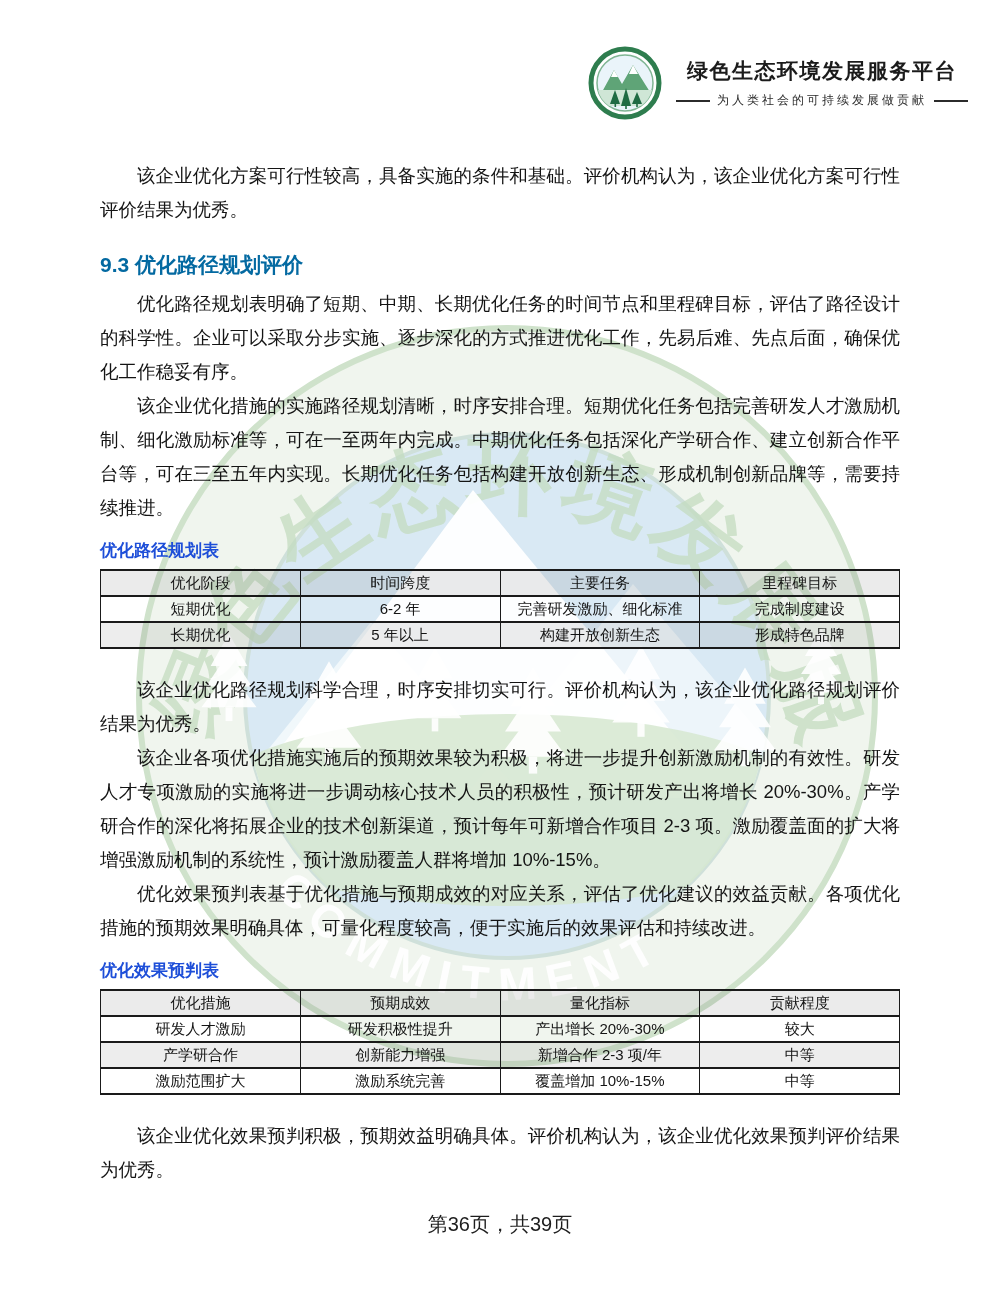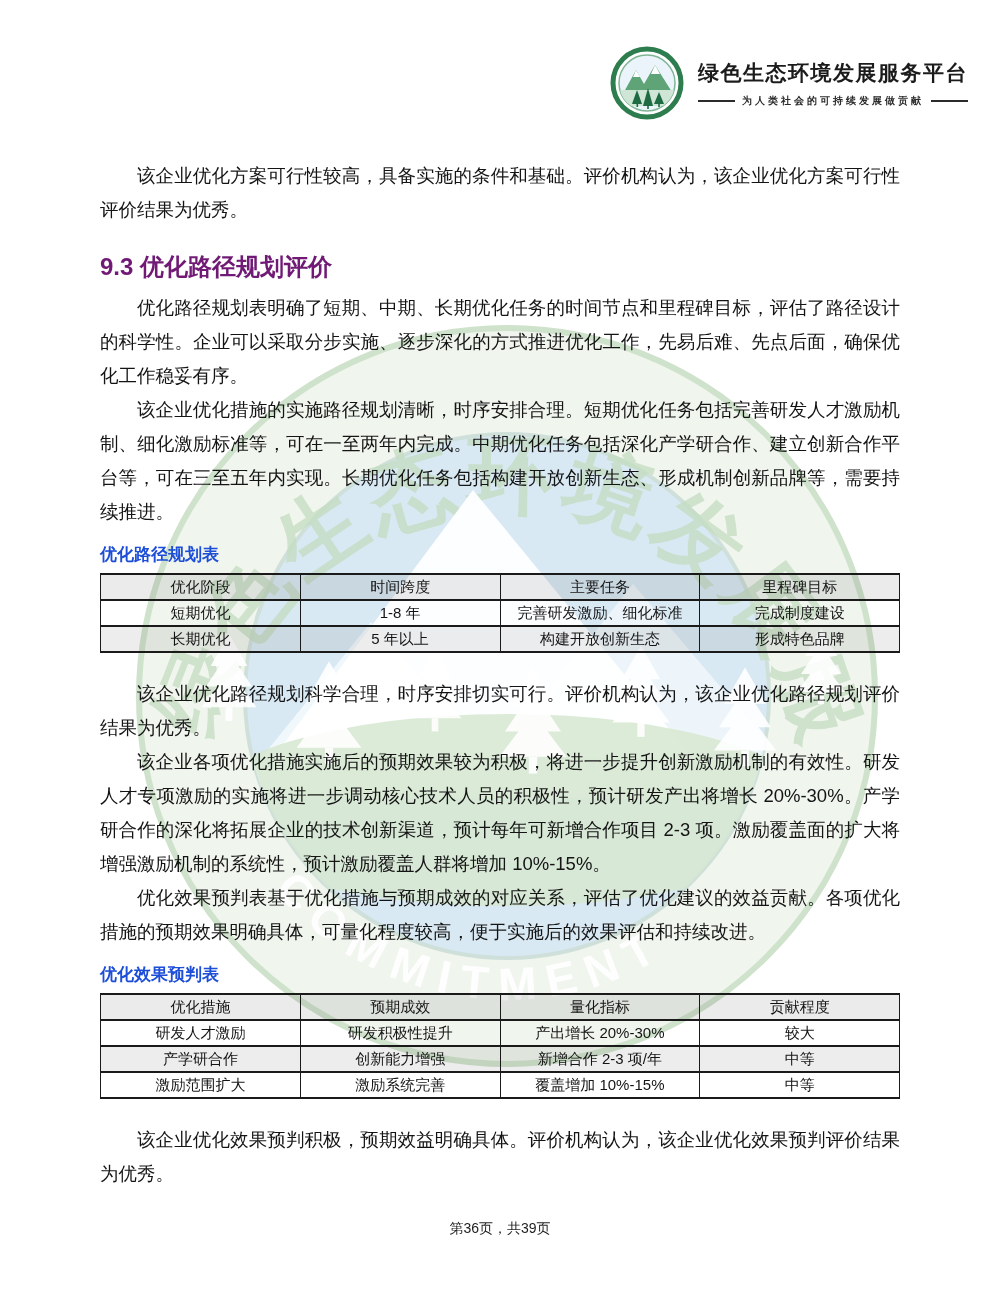"为人类社会的可持续发展做贡献" .brand-tagline .tag-text { font-size: 10px -> 12px; font-weight: 700 -> 400 }
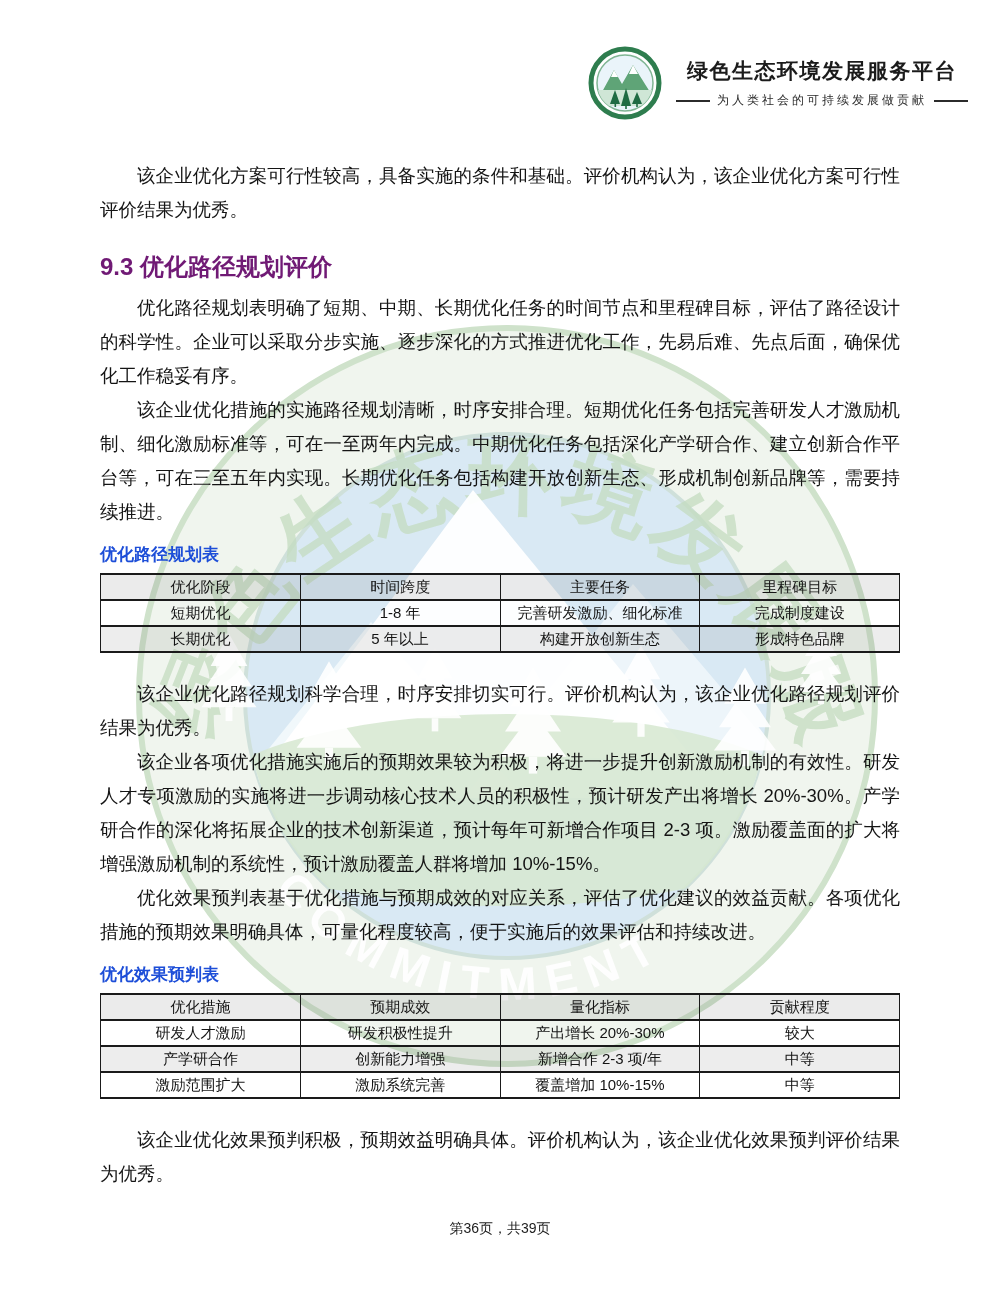"9.3 优化路径规划评价" h2.sec { color: #701a75 -> #0369a1; font-size: 24px -> 21px }
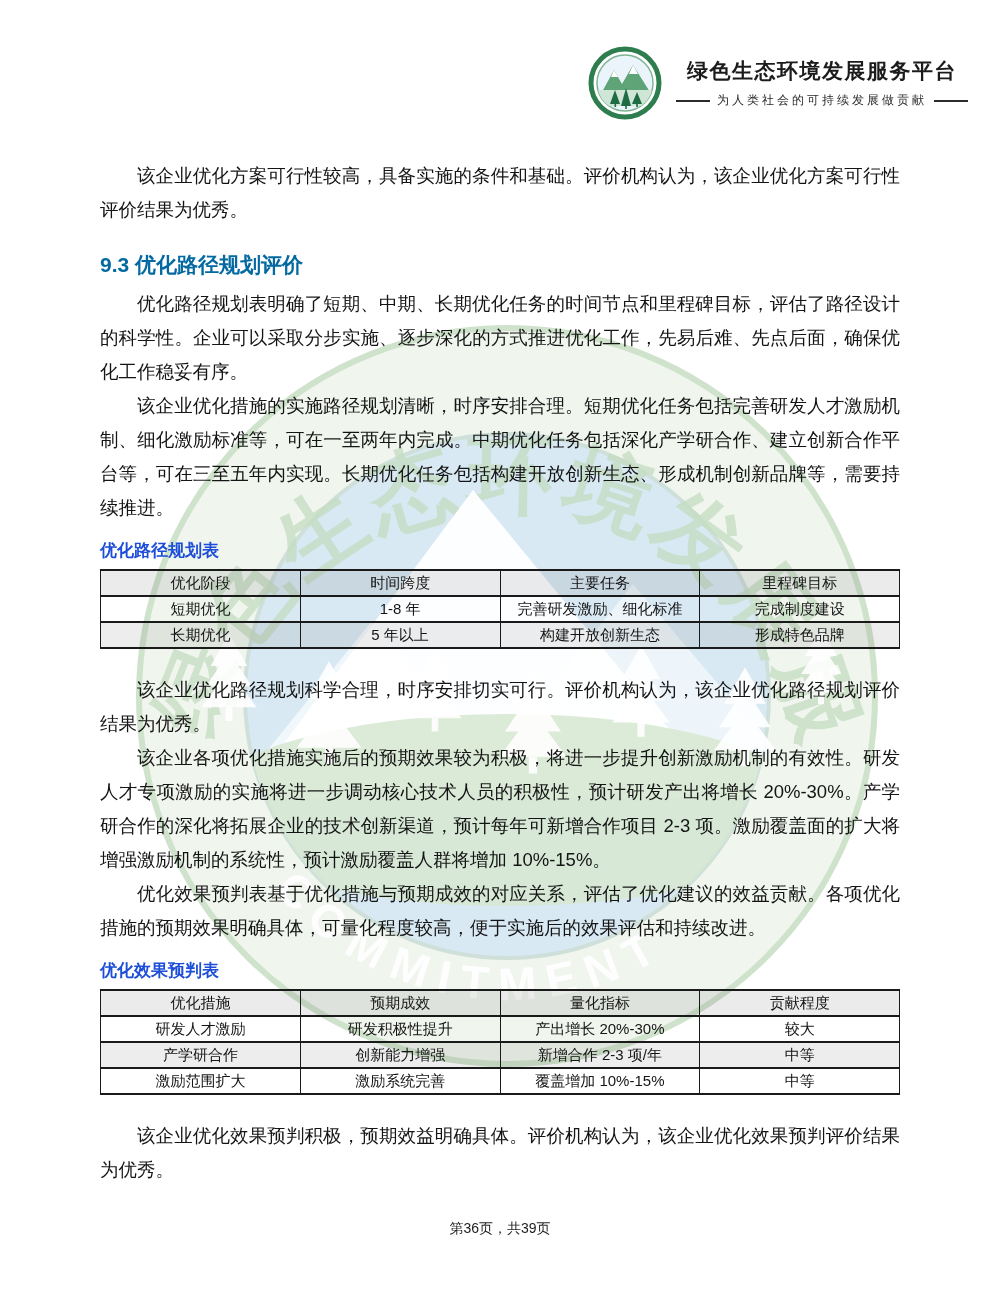"1-8 年" td { text: 1-8 -> 6-2 }
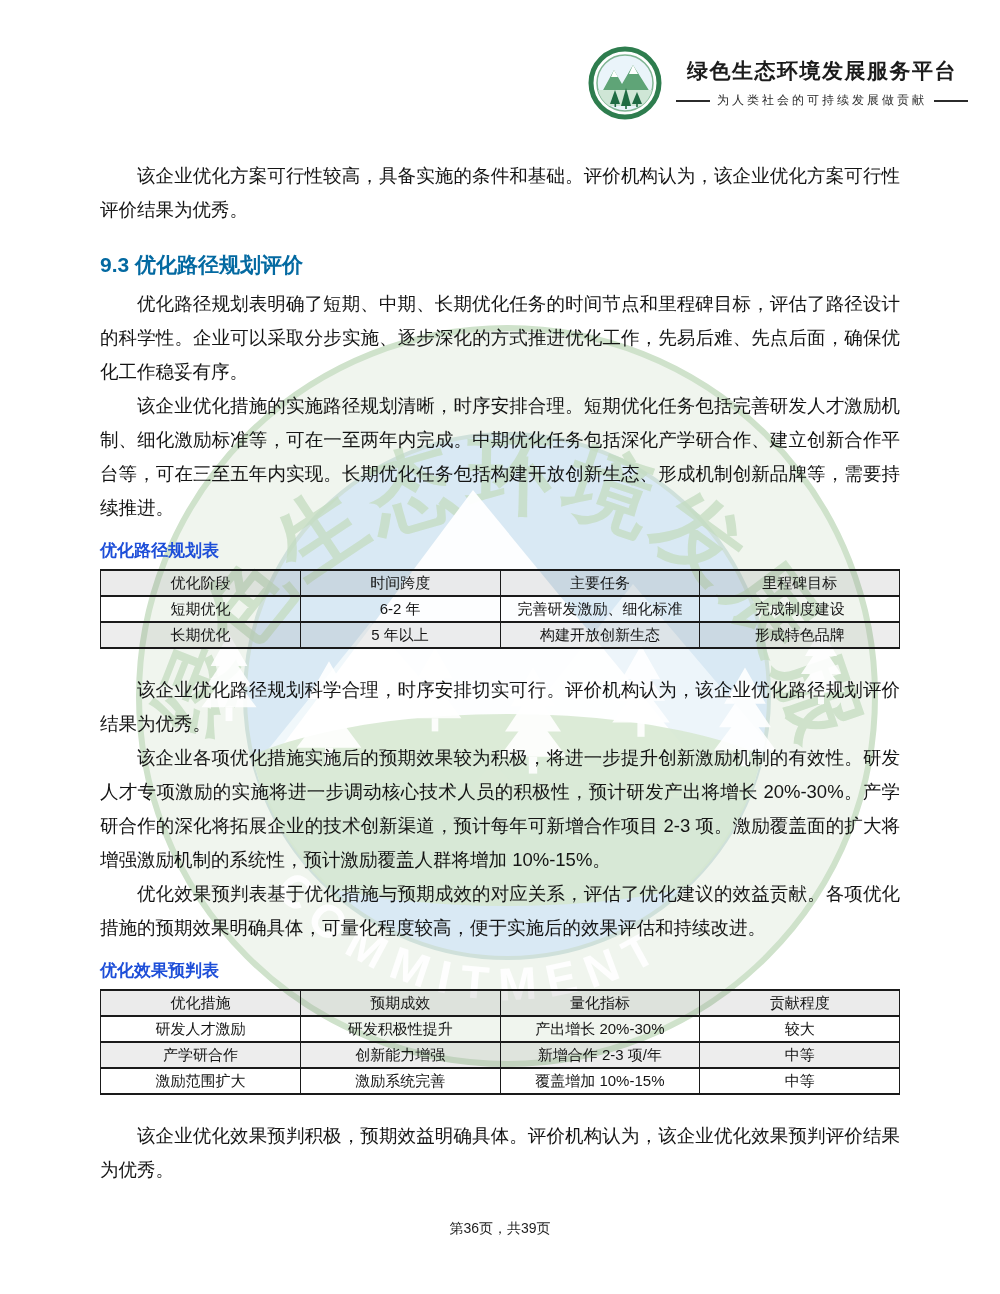"第36页，共39页" .footer { font-size: 14px -> 20px }
